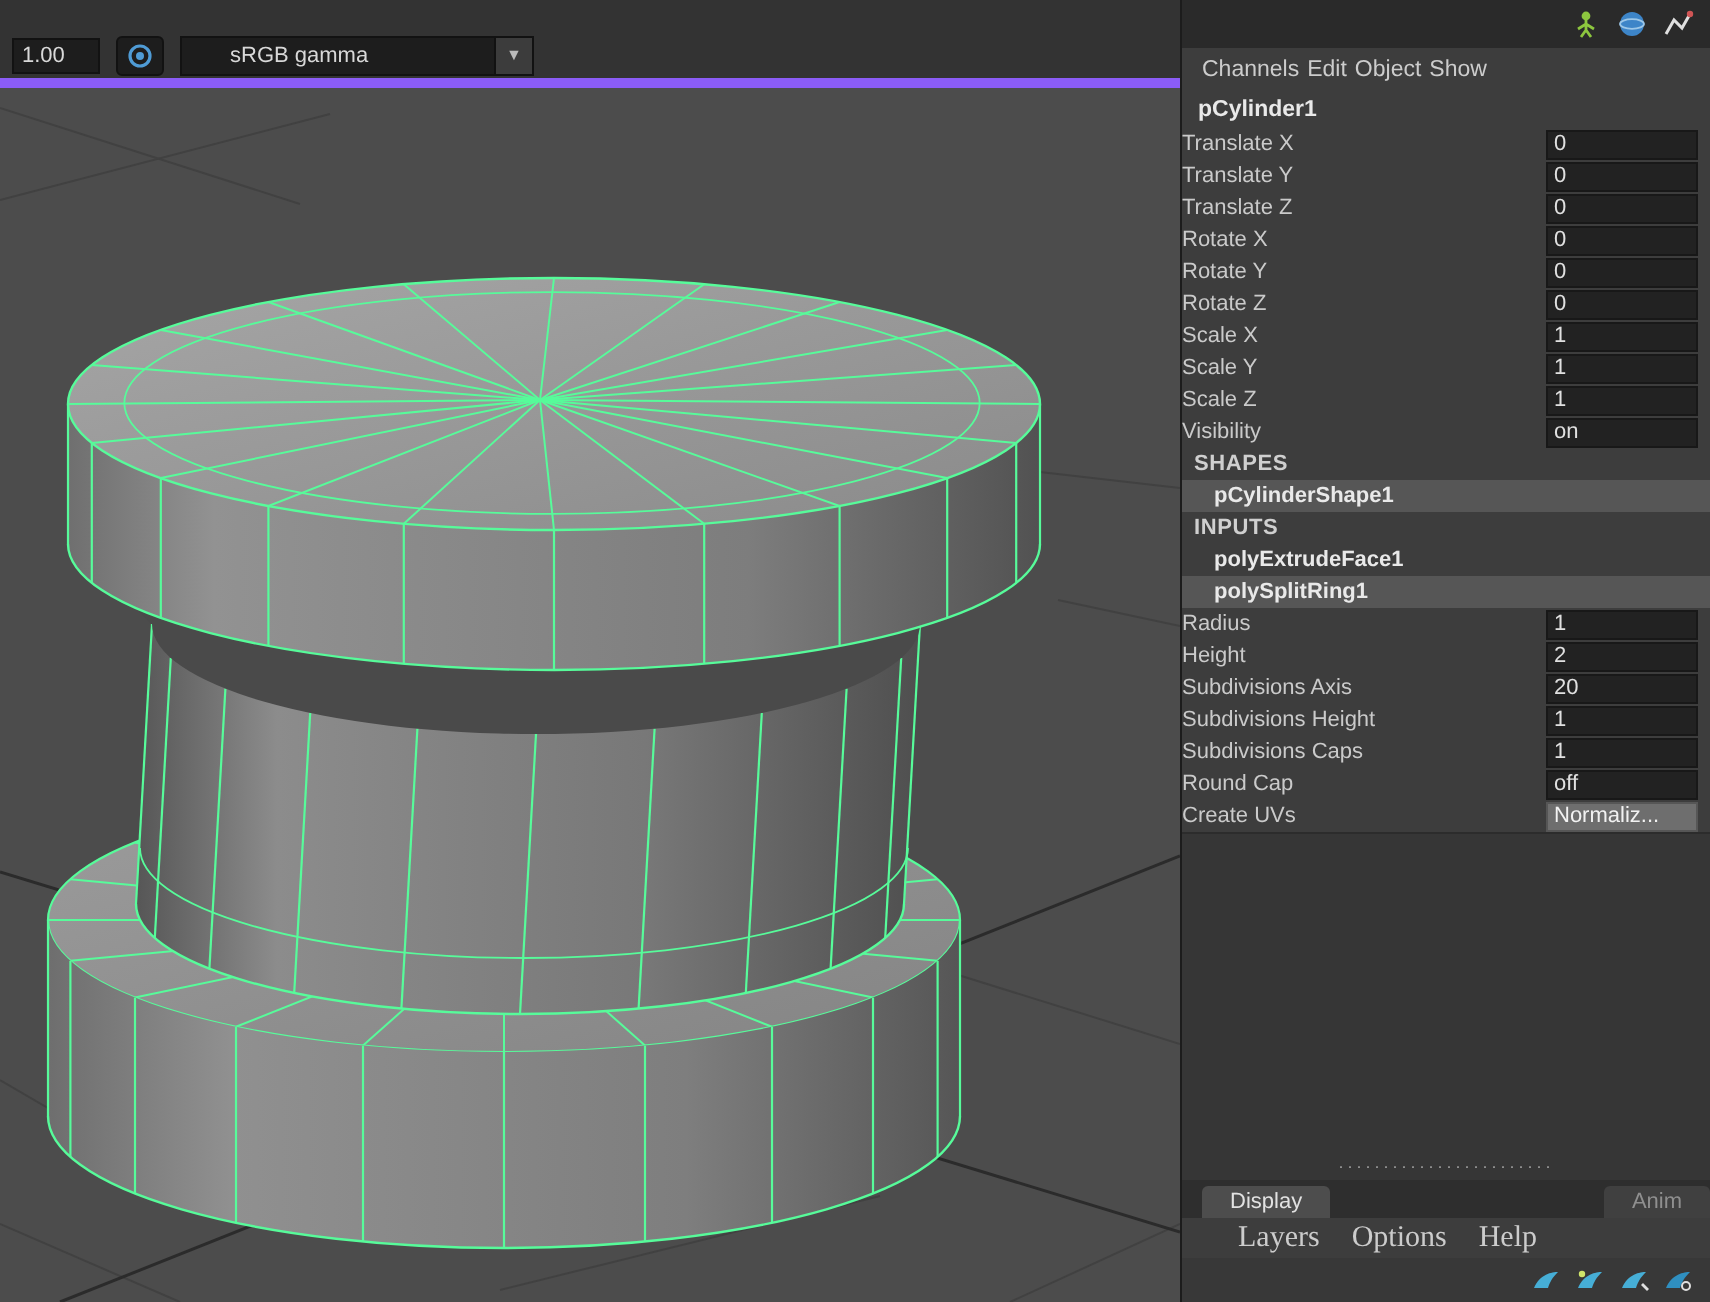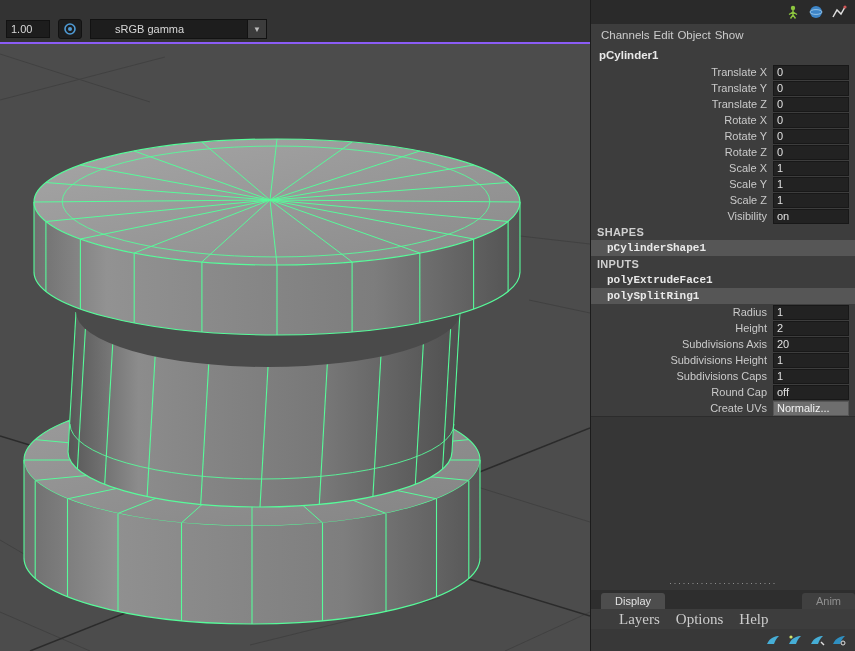"1.00" .vp-topbar { border-bottom: 2px solid #8b5cf6 -> 5px solid #8b5cf6 }
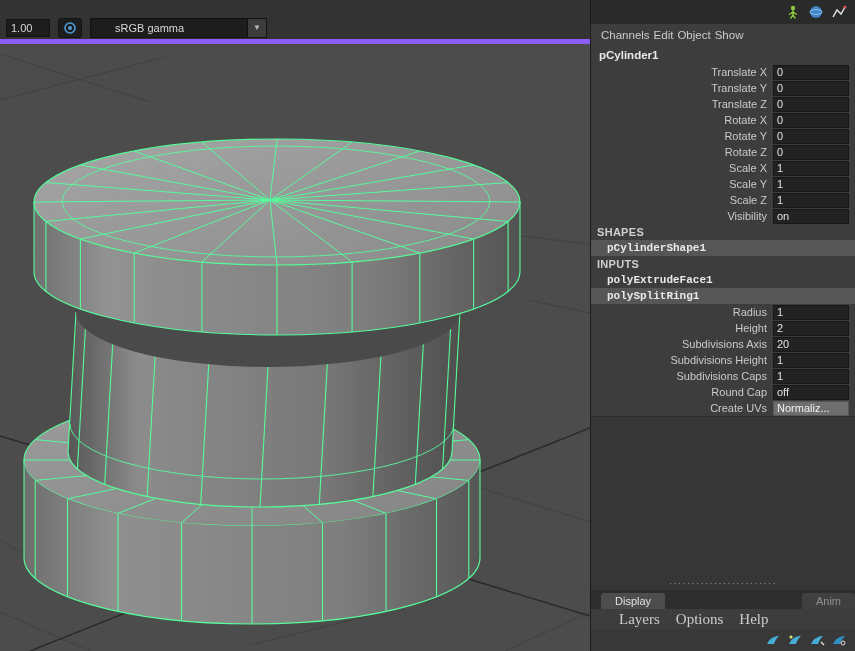"Translate X" .row { justify-content: flex-end -> space-between }
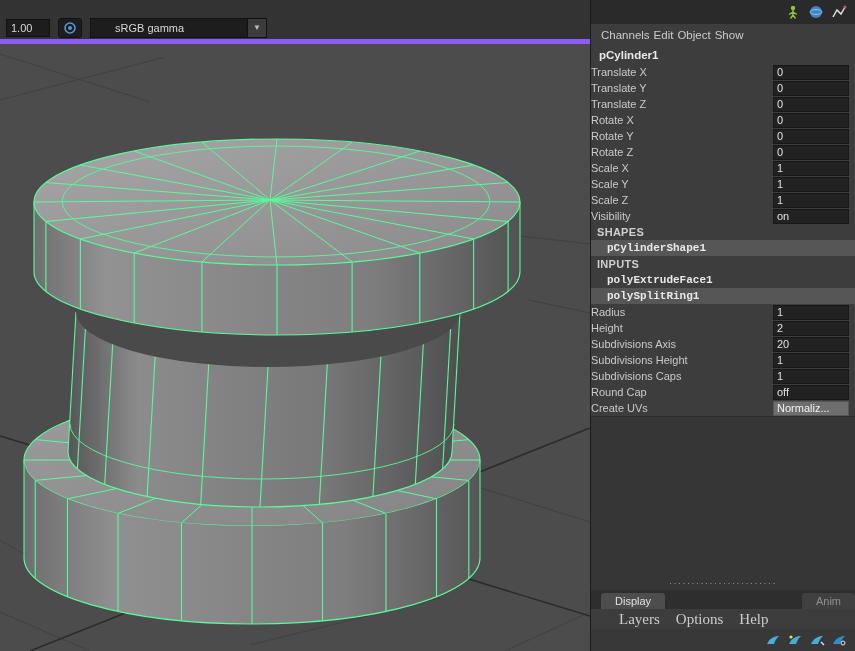"pCylinderShape1" .nrow { font-family: Liberation Mono, monospace -> none }
